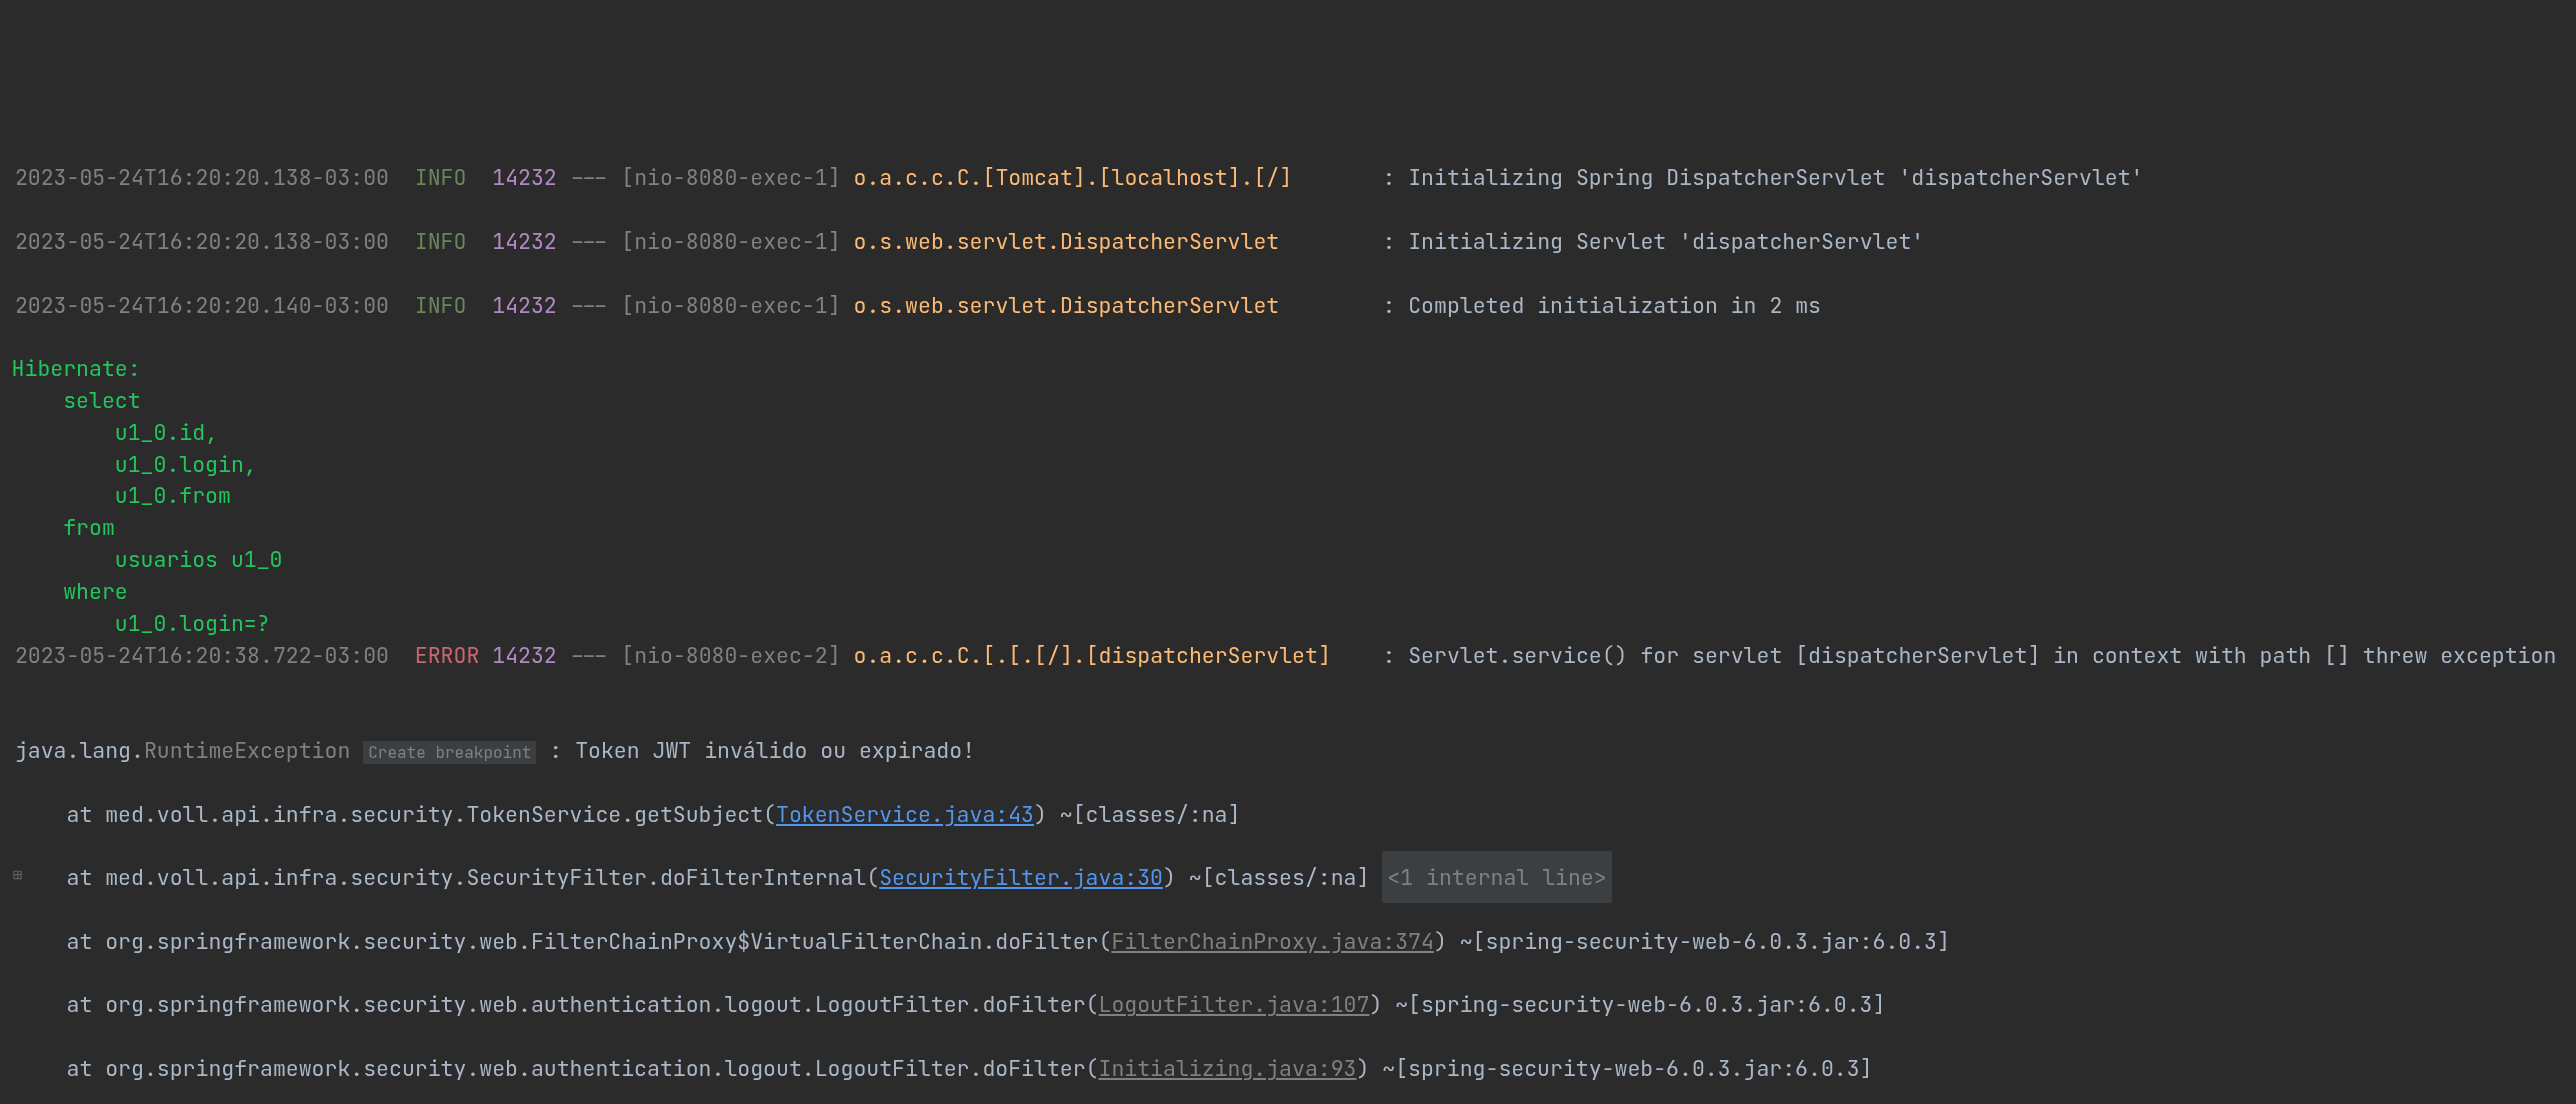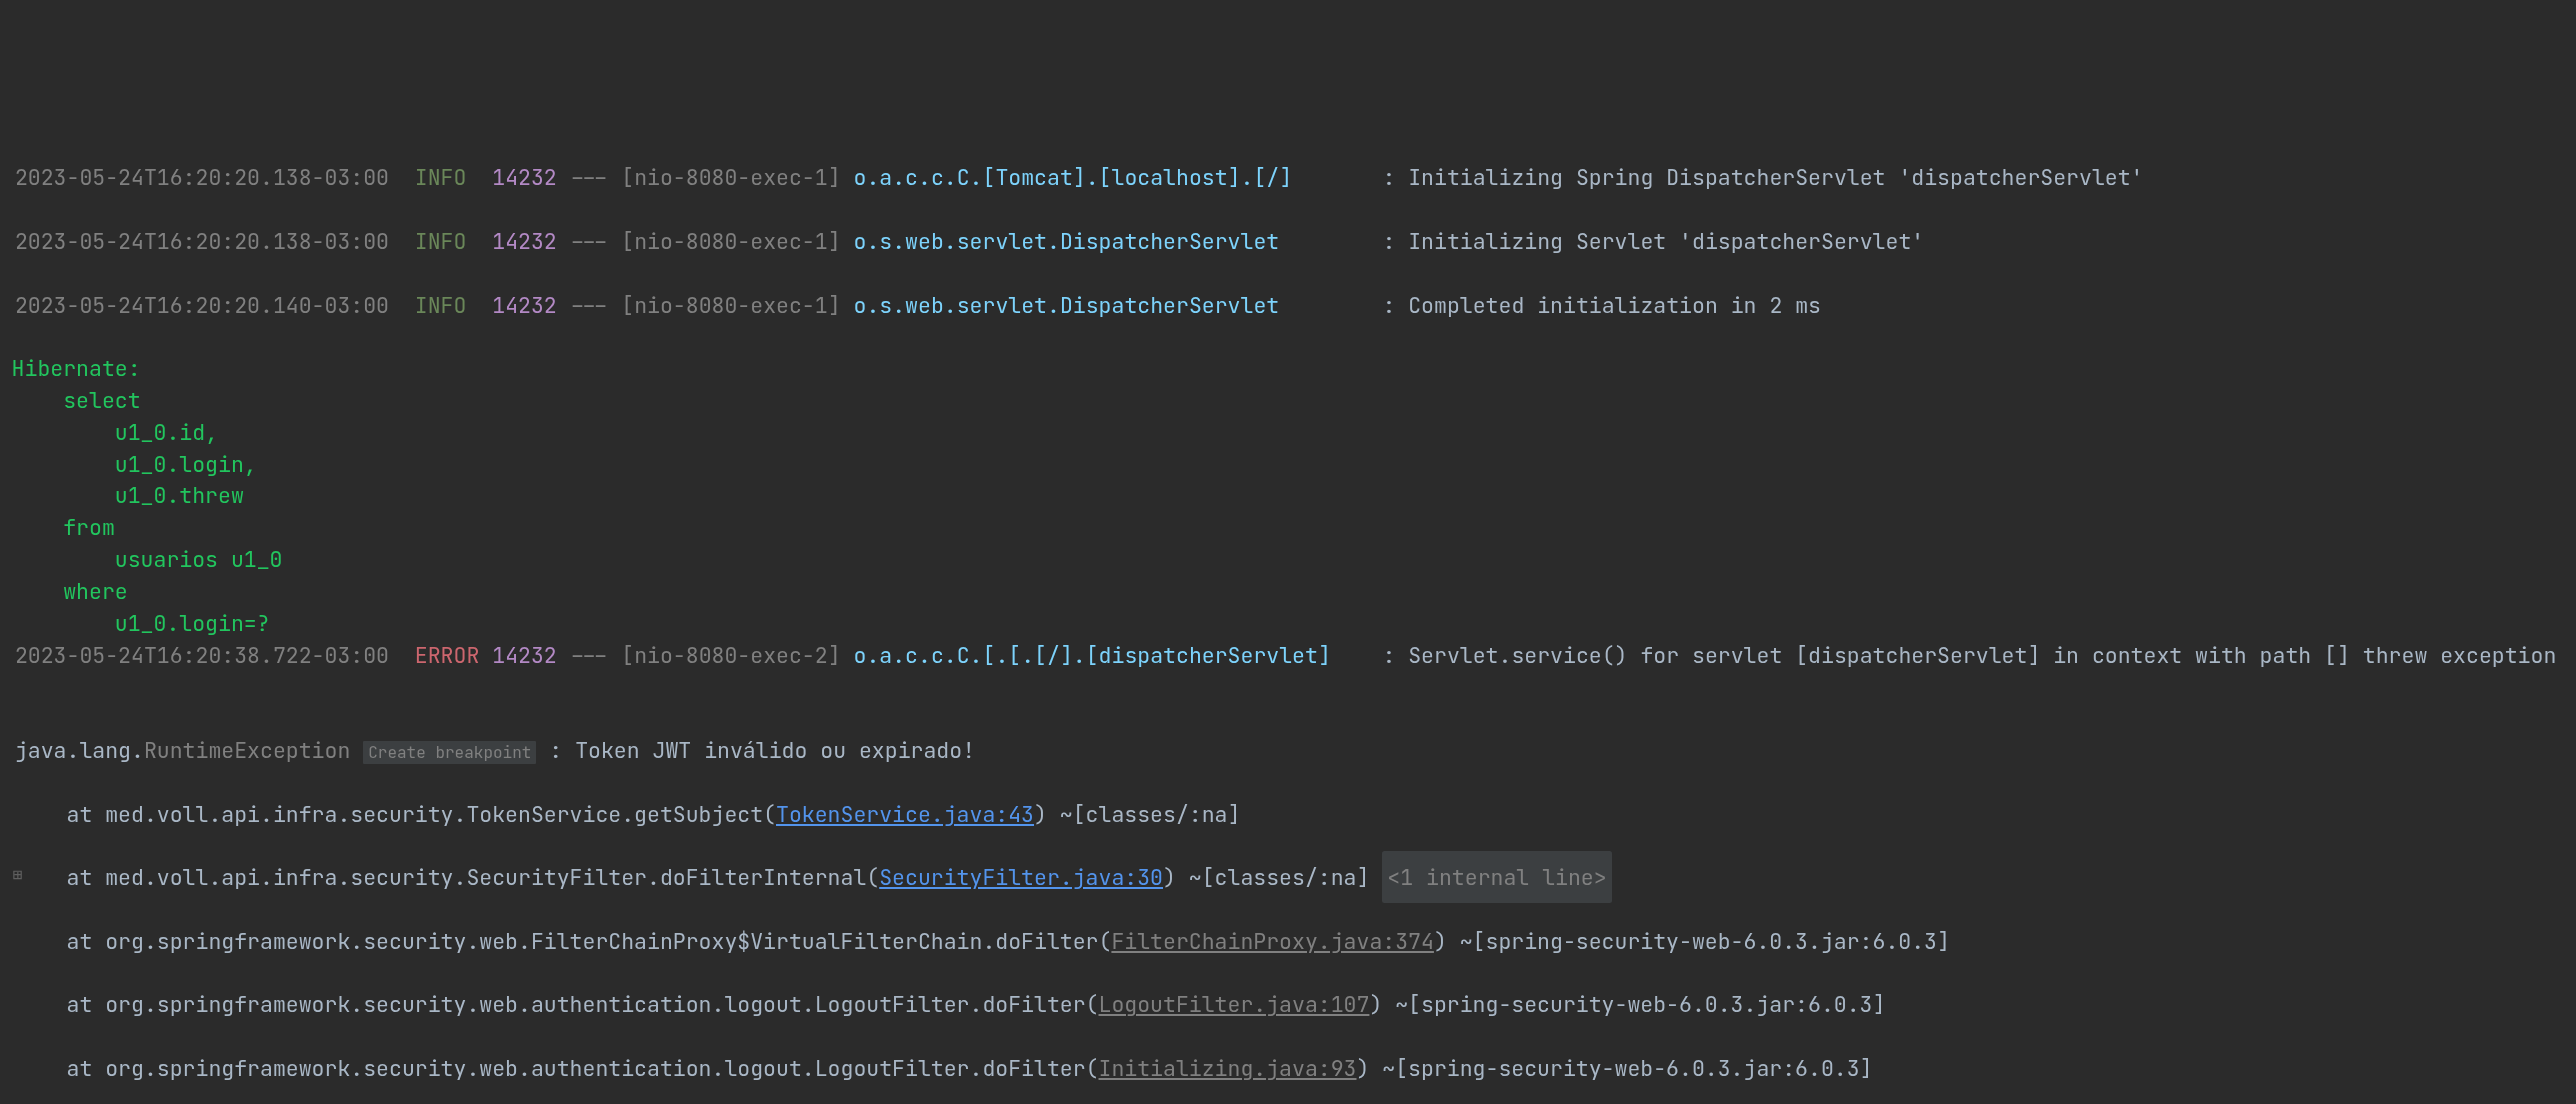"o.a.c.c.C.[Tomcat].[localhost].[/]" .logger { color: #7dd3fc -> #fdba74 }
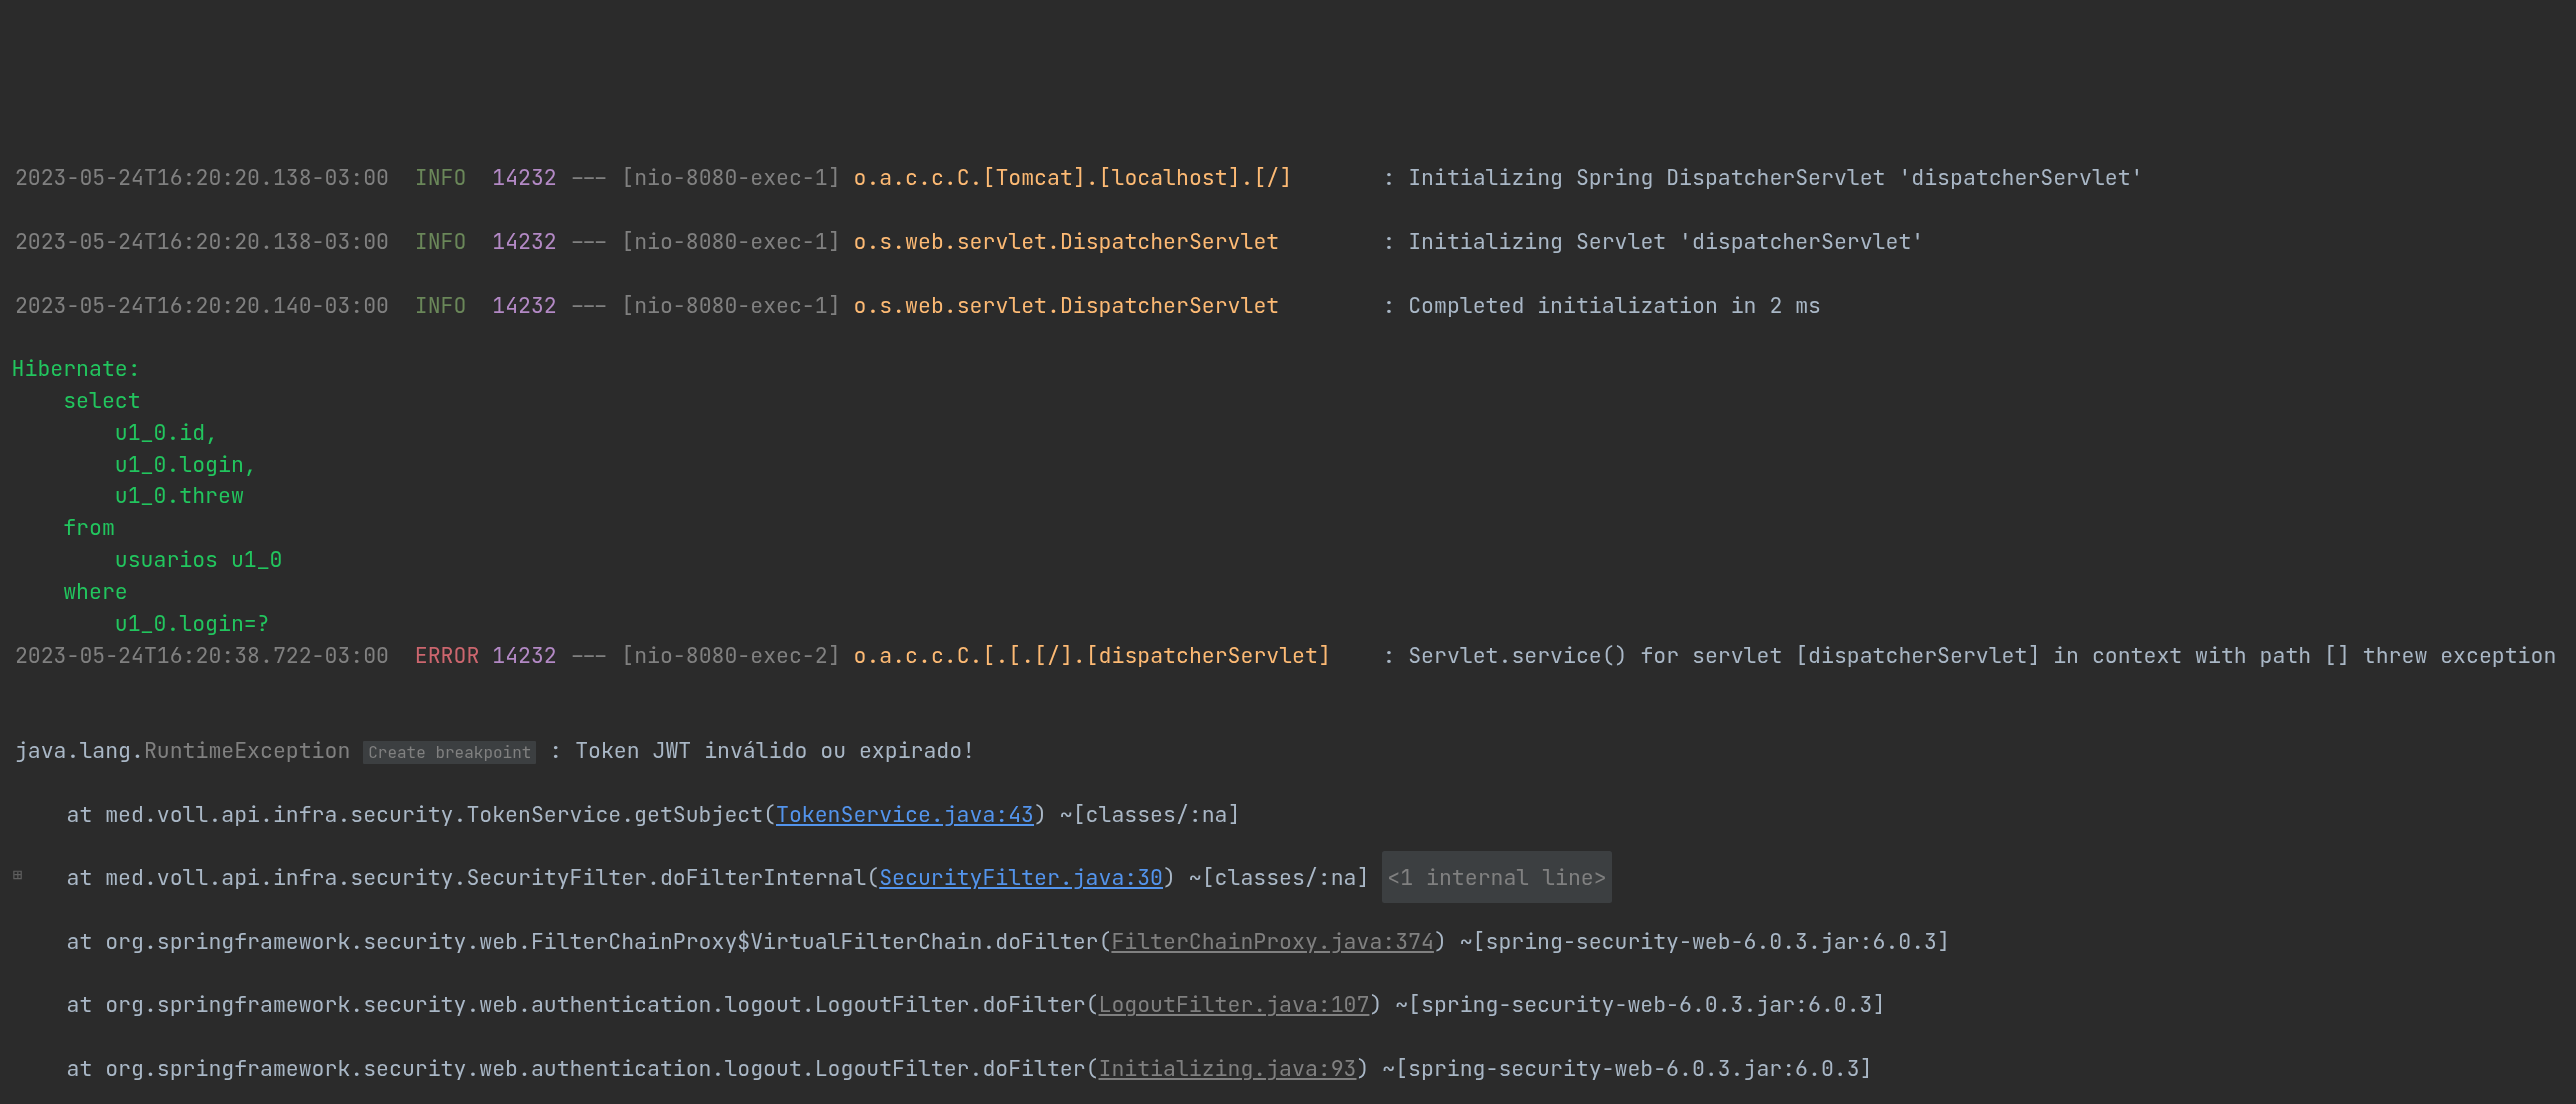"u1_0.threw" span.sql { text: 0.threw -> 0.from }
